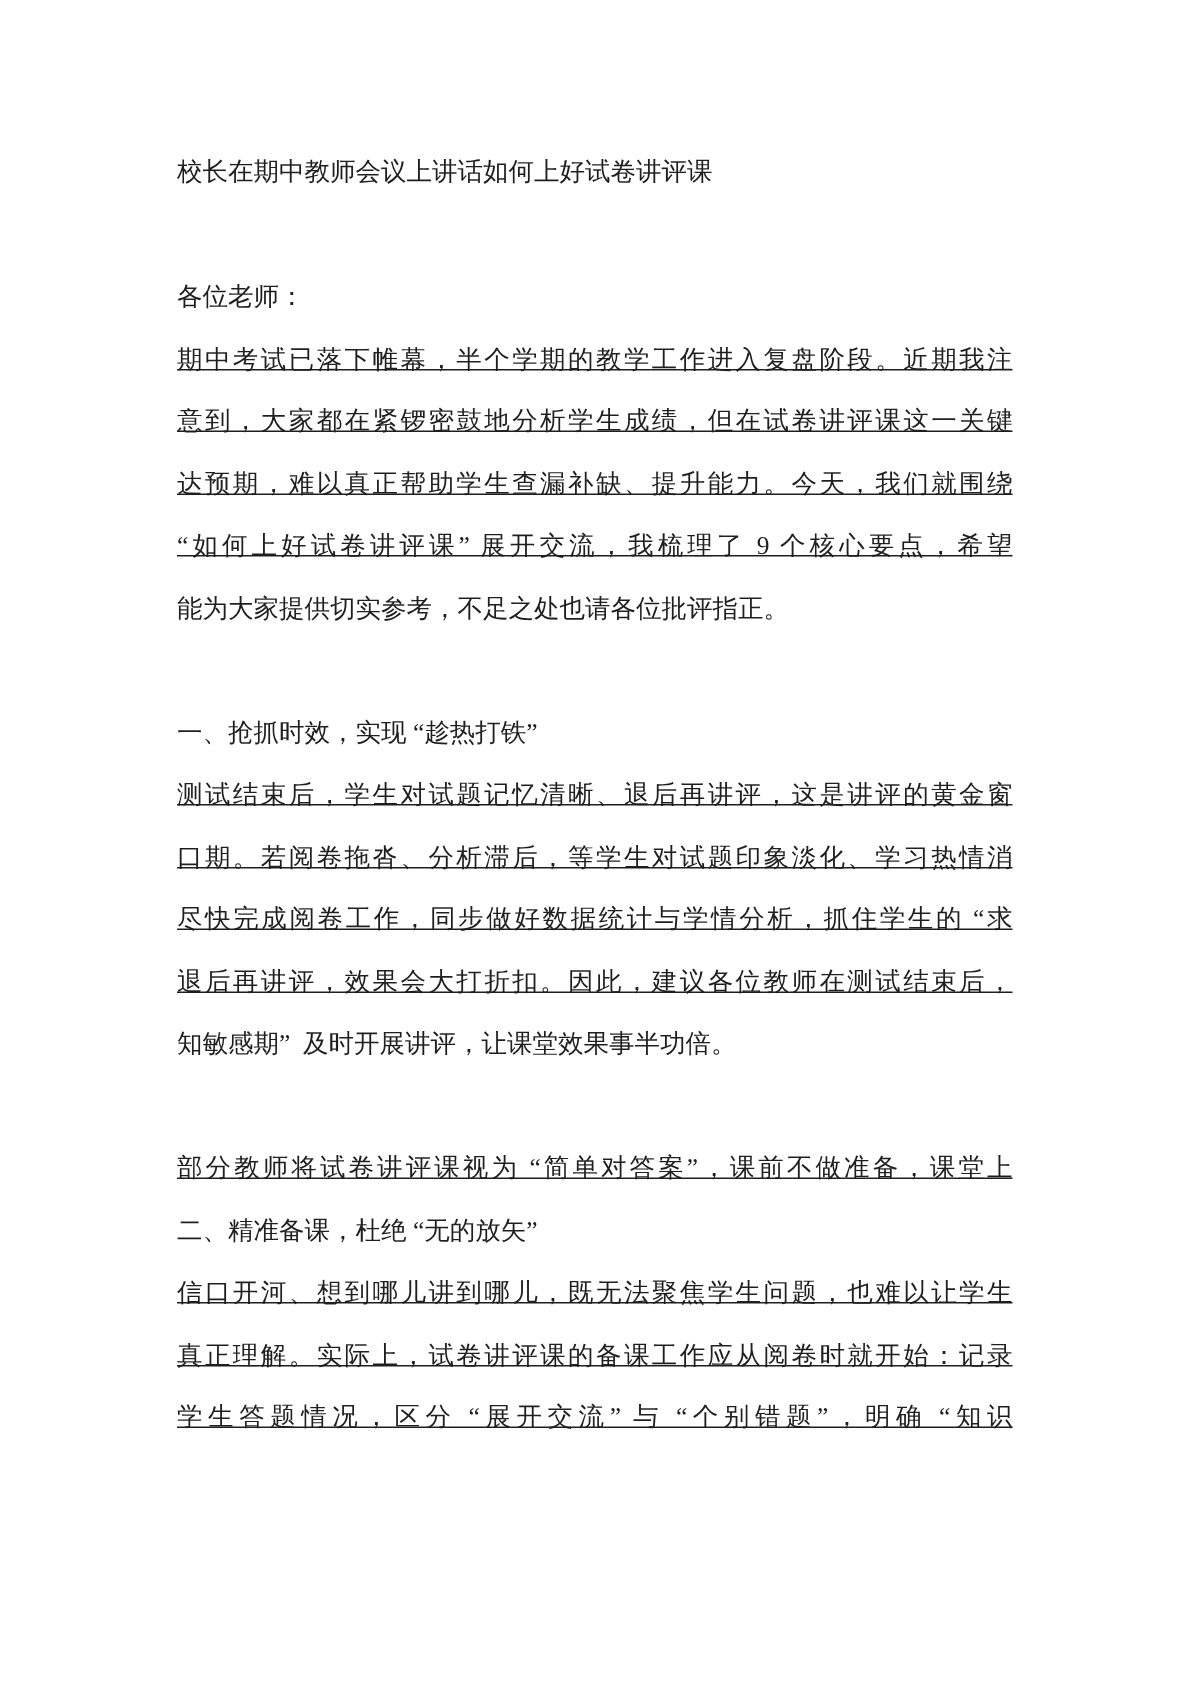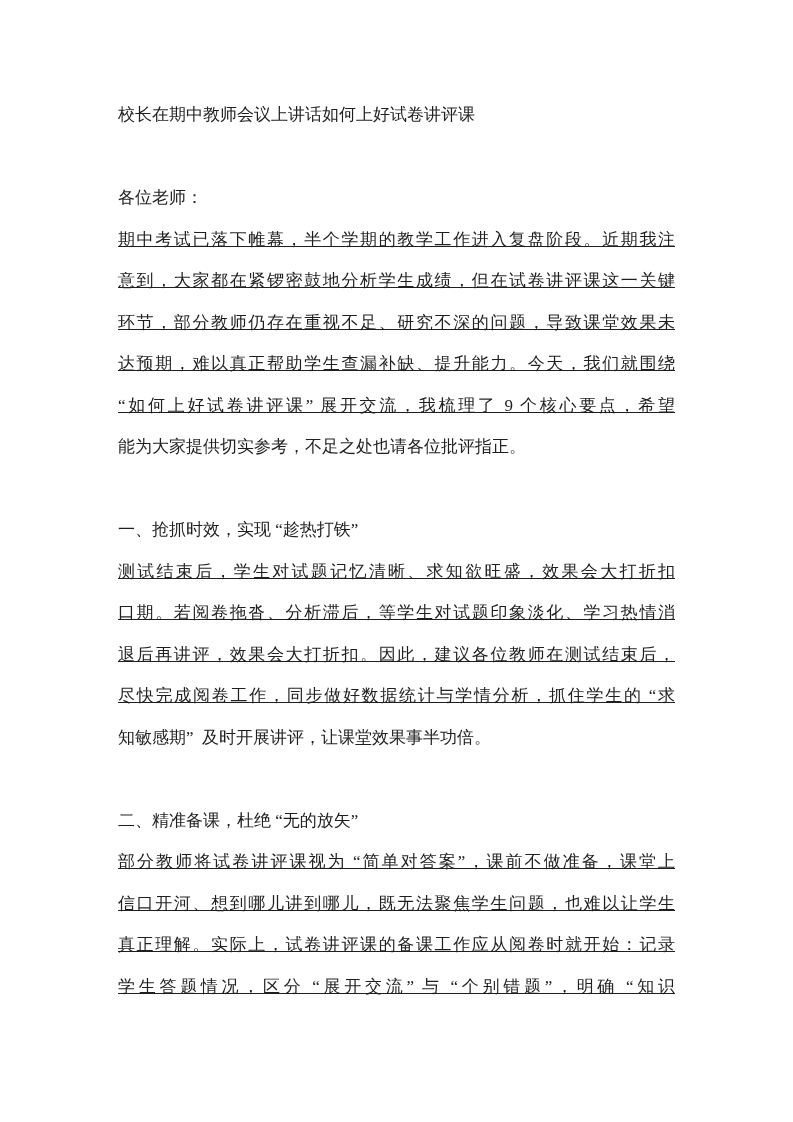"环节，部分教师仍存在重视不足、研究不深的问题，导致课堂效果未" p.line { html: <p>环节，部分教师仍存在重视不足、研究不深的问题，导致课堂效果未</p> -> none }
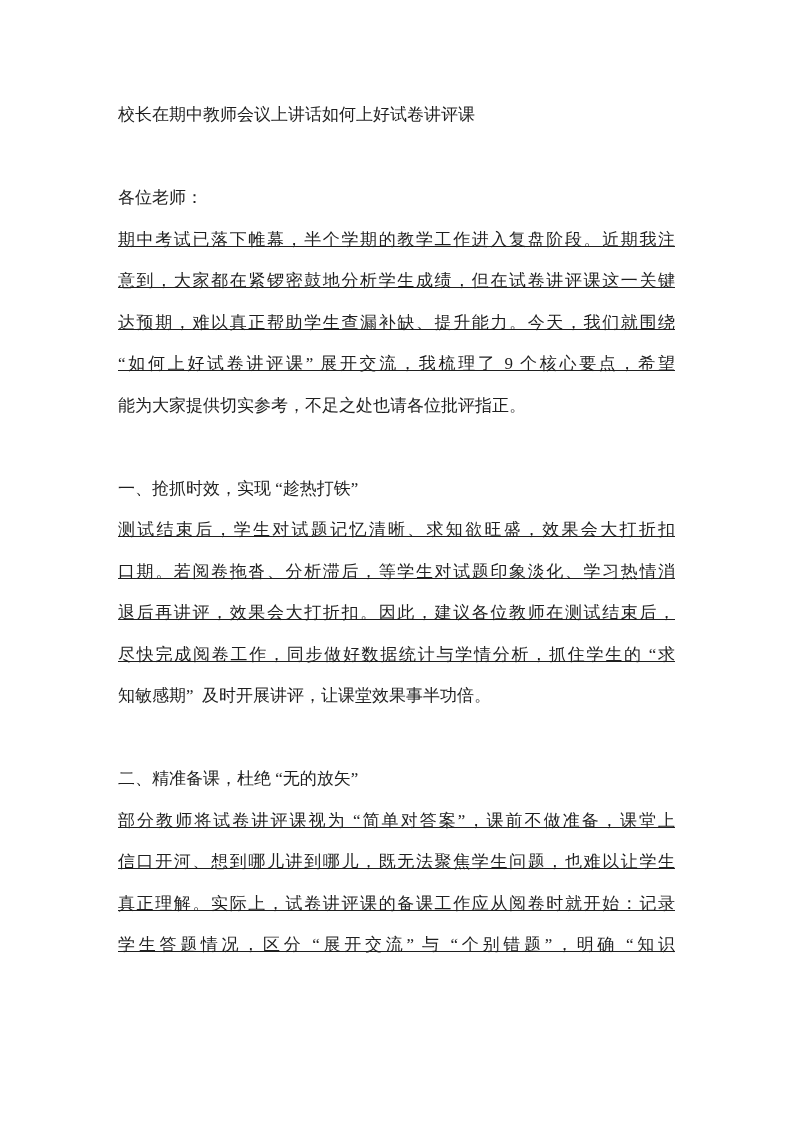"测试结束后，学生对试题记忆清晰、求知欲旺盛，效果会大打折扣" p.line { text: 求知欲旺盛，效果会大打折扣 -> 退后再讲评，这是讲评的黄金窗 }
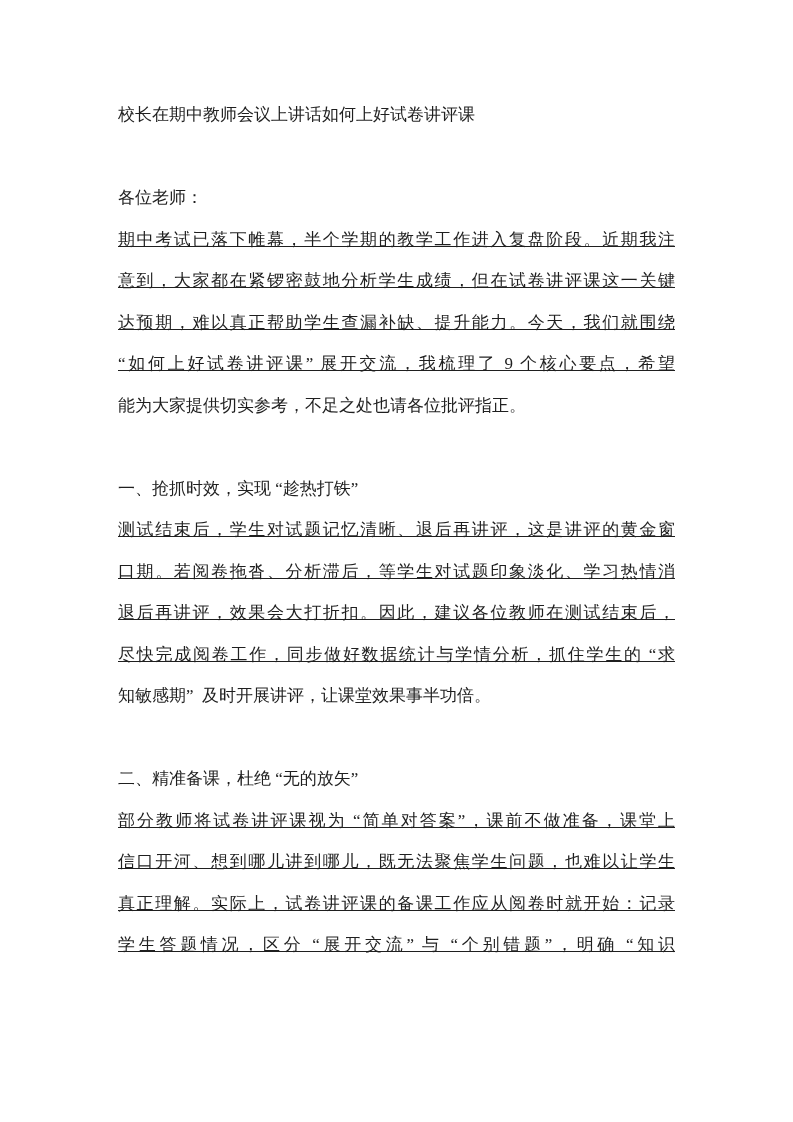"退后再讲评，效果会大打折扣。因此，建议各位教师在测试结束后，" p.line { order: before "尽快完成阅卷工作，同步做好数据统计与学情分析，抓住学生的 “求" -> after "尽快完成阅卷工作，同步做好数据统计与学情分析，抓住学生的 “求" }
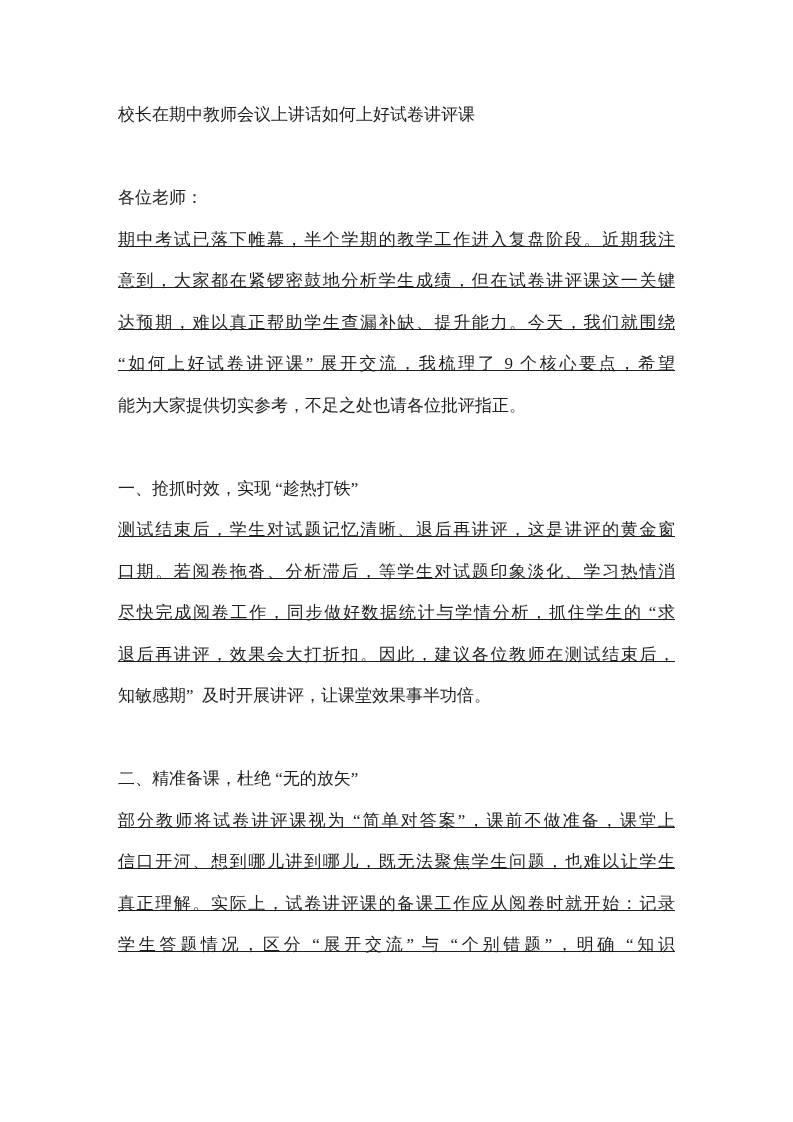"二、精准备课，杜绝 “无的放矢”" p.line { order: before "部分教师将试卷讲评课视为 “简单对答案”，课前不做准备，课堂上" -> after "部分教师将试卷讲评课视为 “简单对答案”，课前不做准备，课堂上" }
